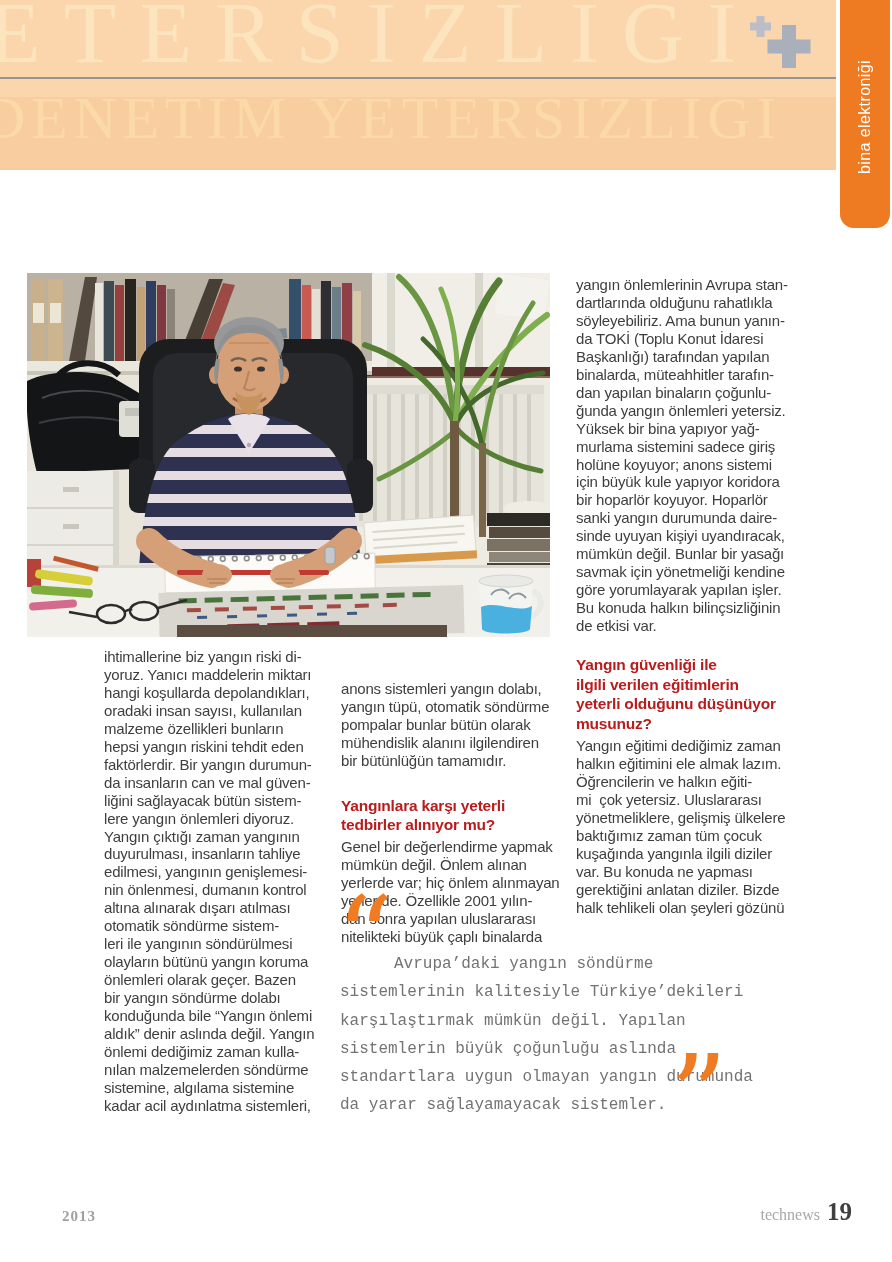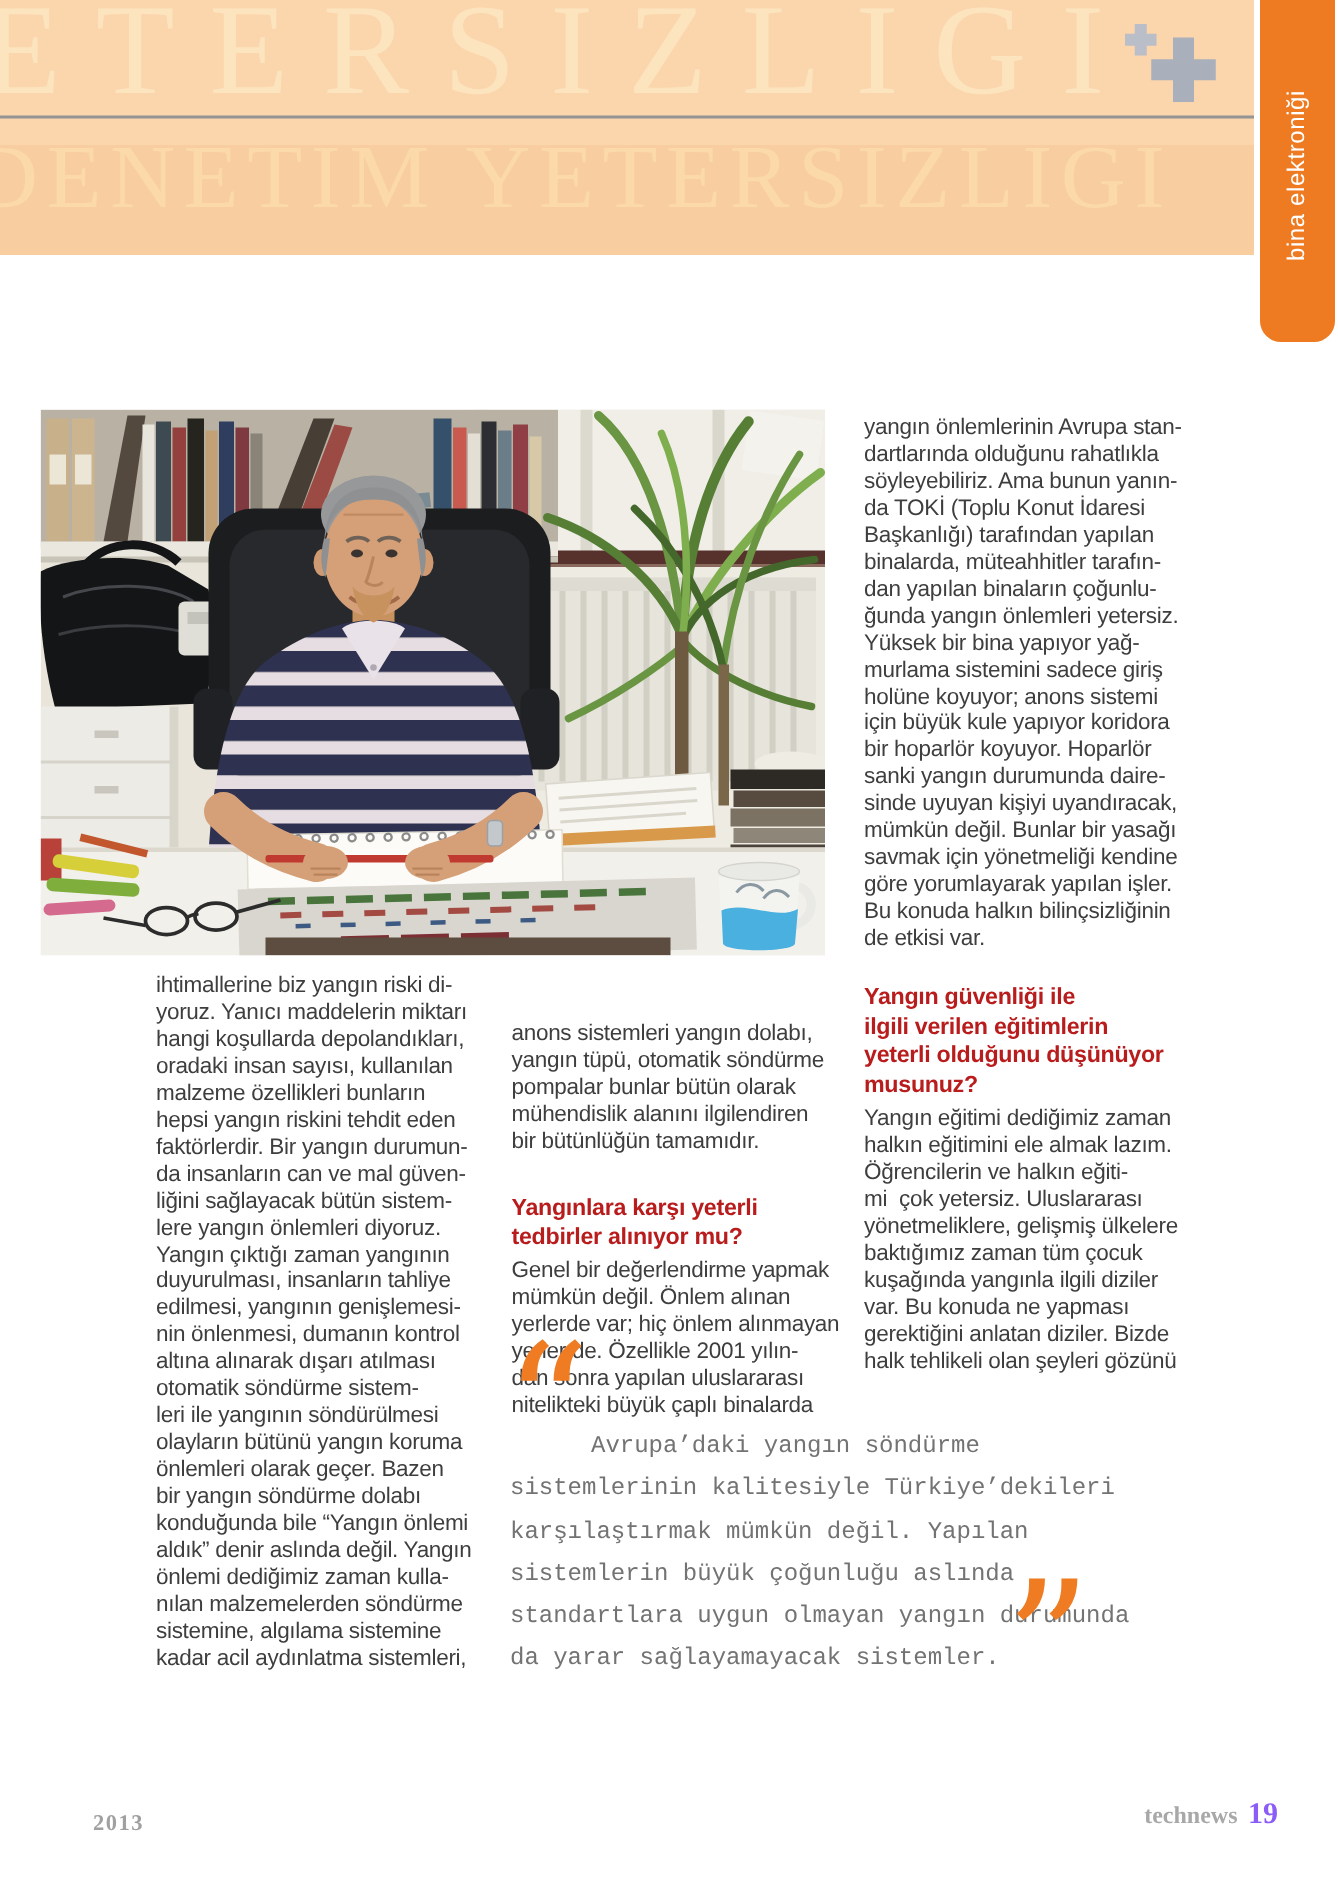"technews" .footer-mag { font-weight: bold -> normal }
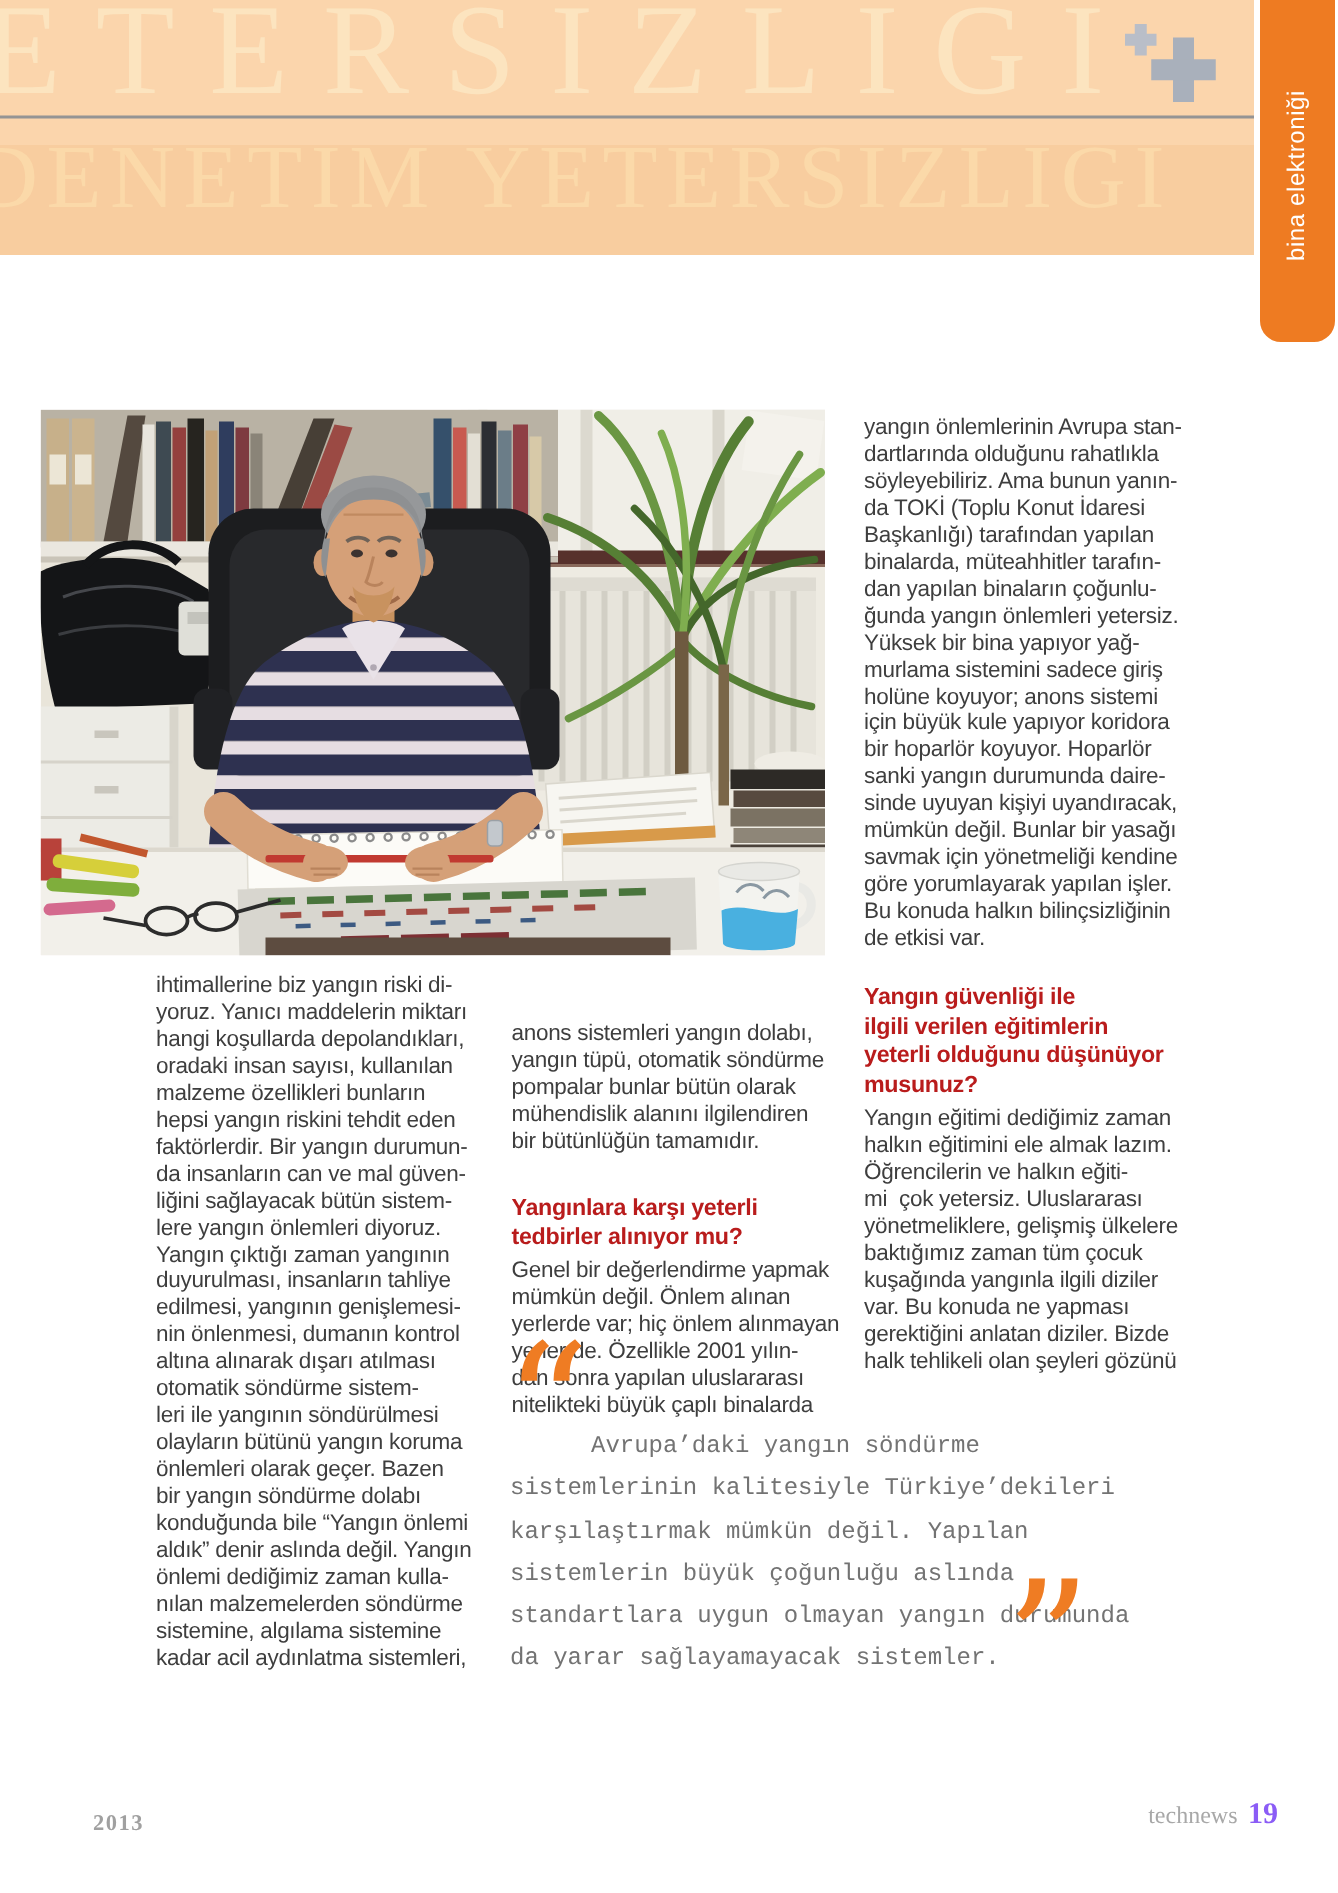"19" .footer-num { color: #8b5cf6 -> #404040; font-size: 20px -> 25px }
